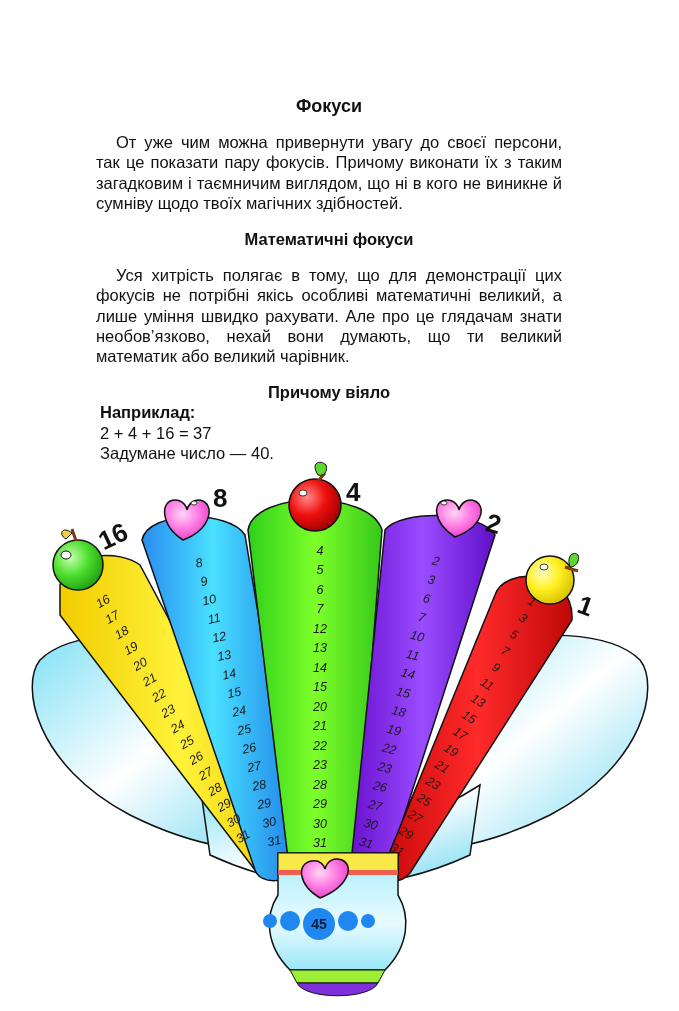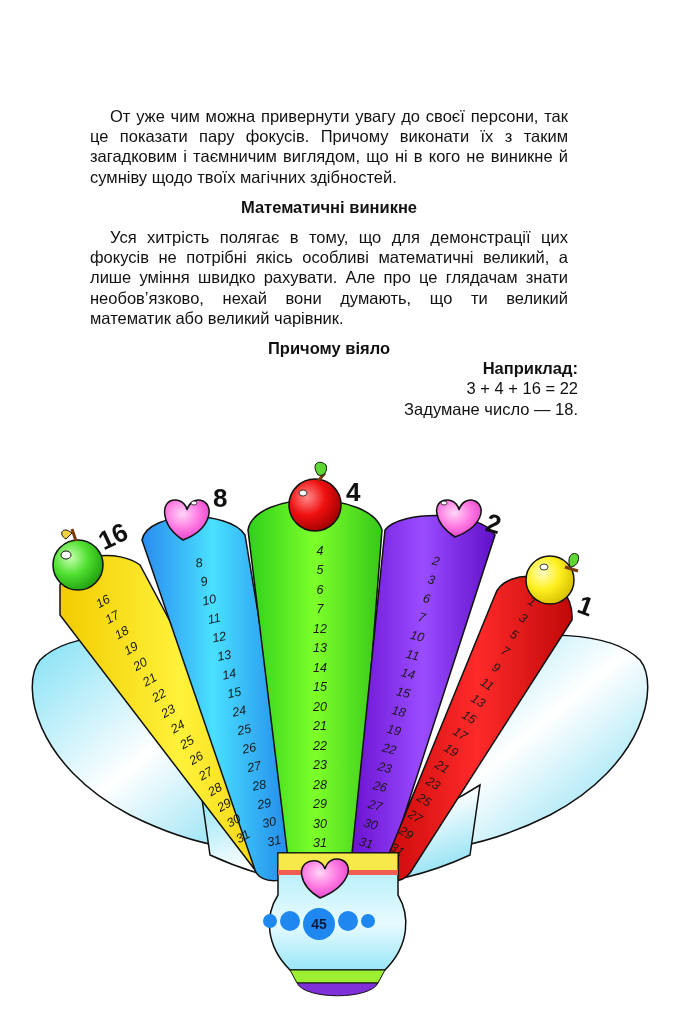"Фокуси" p.h { html: none -> <p>Фокуси</p> }
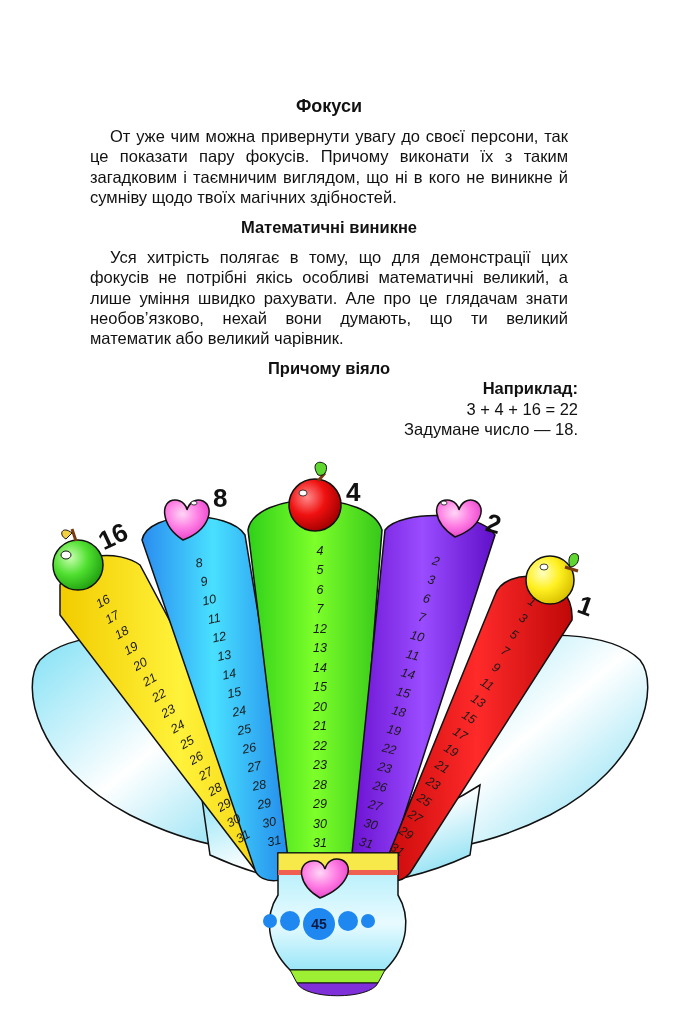"От уже чим можна привернути" .para { margin: 10px -> 16px }
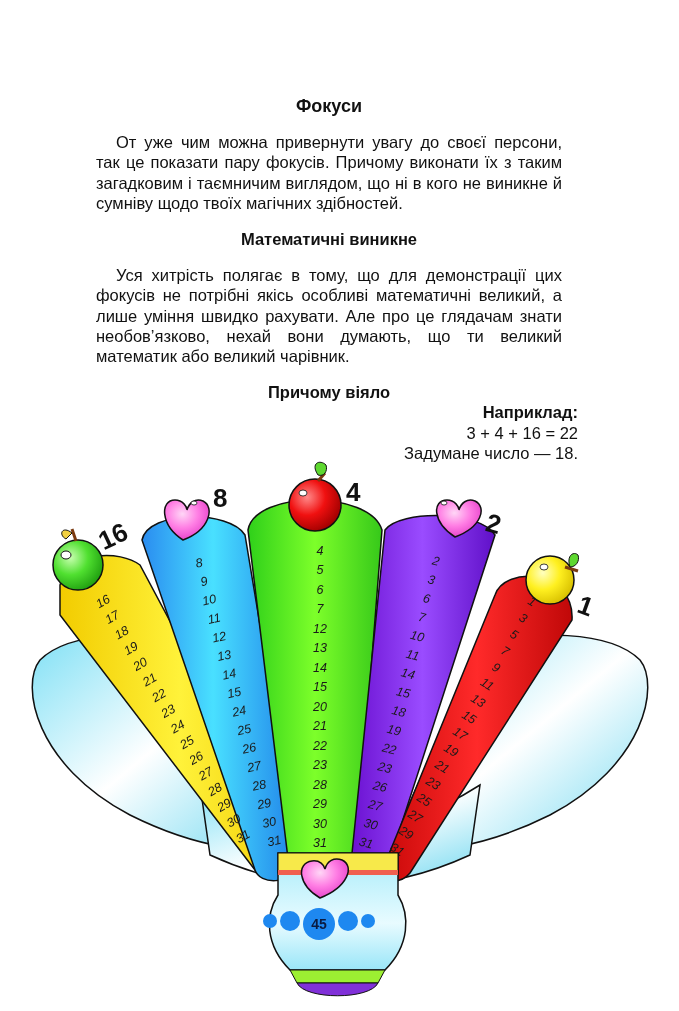"Математичні виникне" p.h { text: виникне -> фокуси }
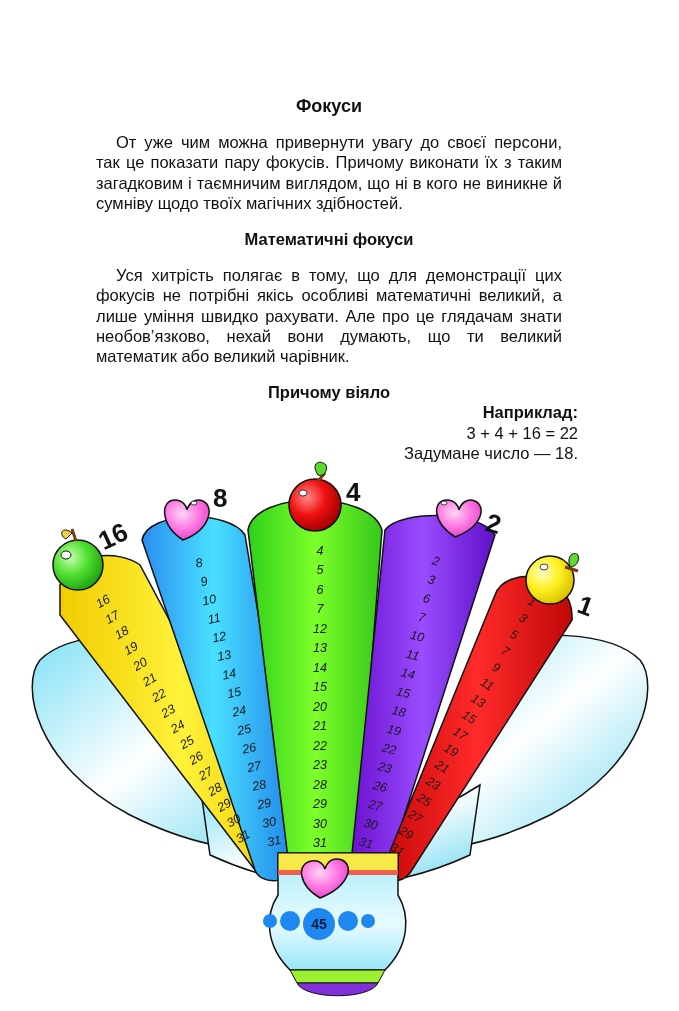"Наприклад:" .ex { text-align: right -> none }
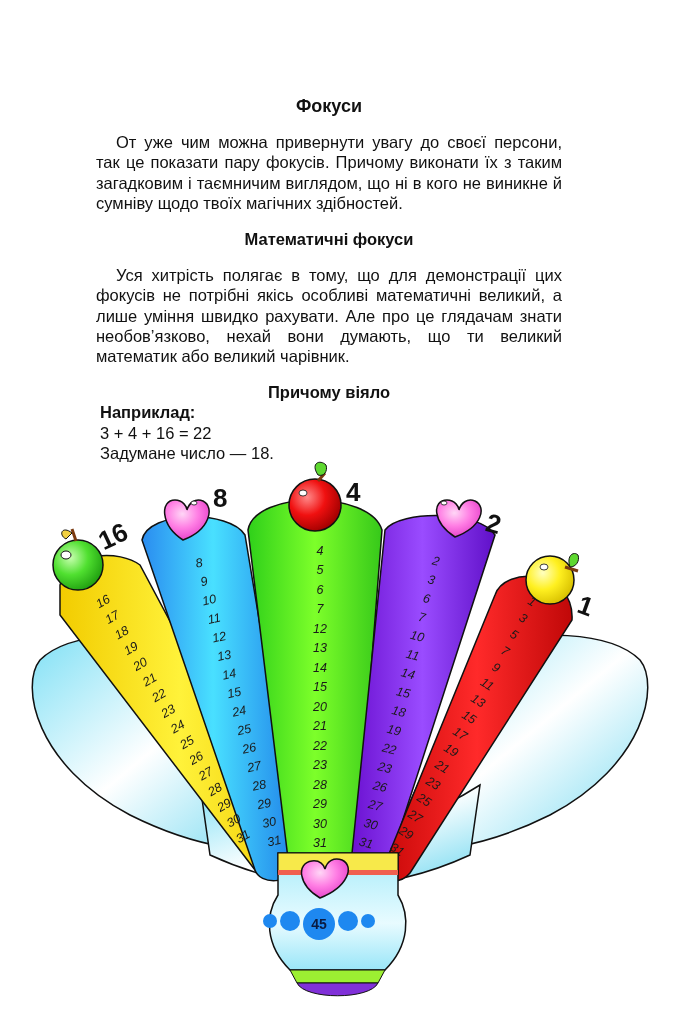"3 + 4 + 16" p.ex { text: 3 + 4 + 16 = 22 -> 2 + 4 + 16 = 37 }
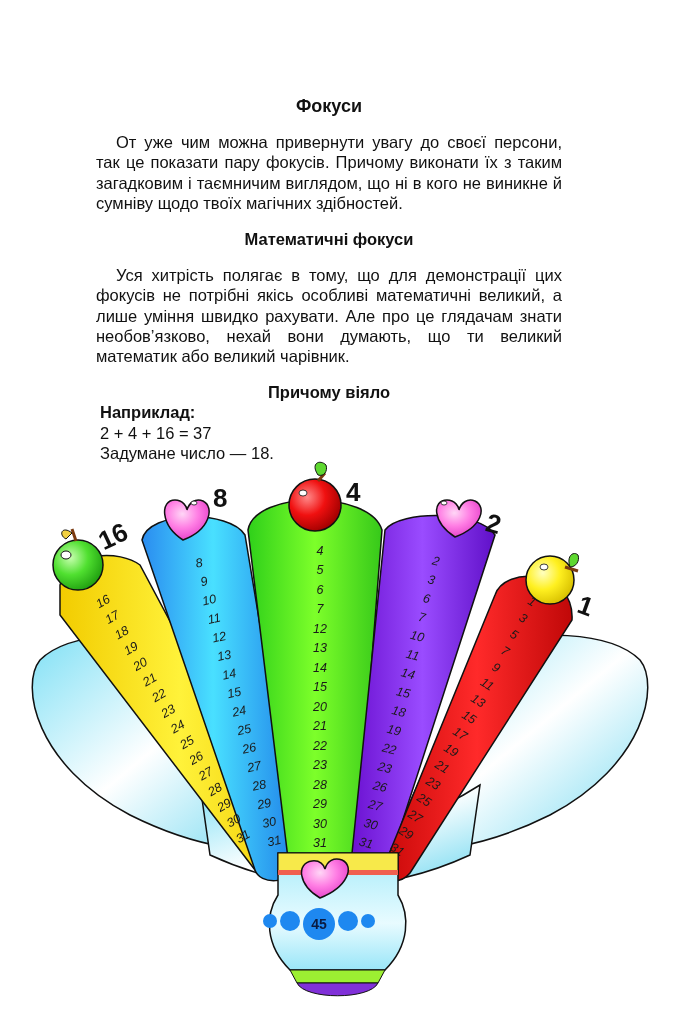"Задумане число — 18." p.ex { text: 18 -> 40 }
